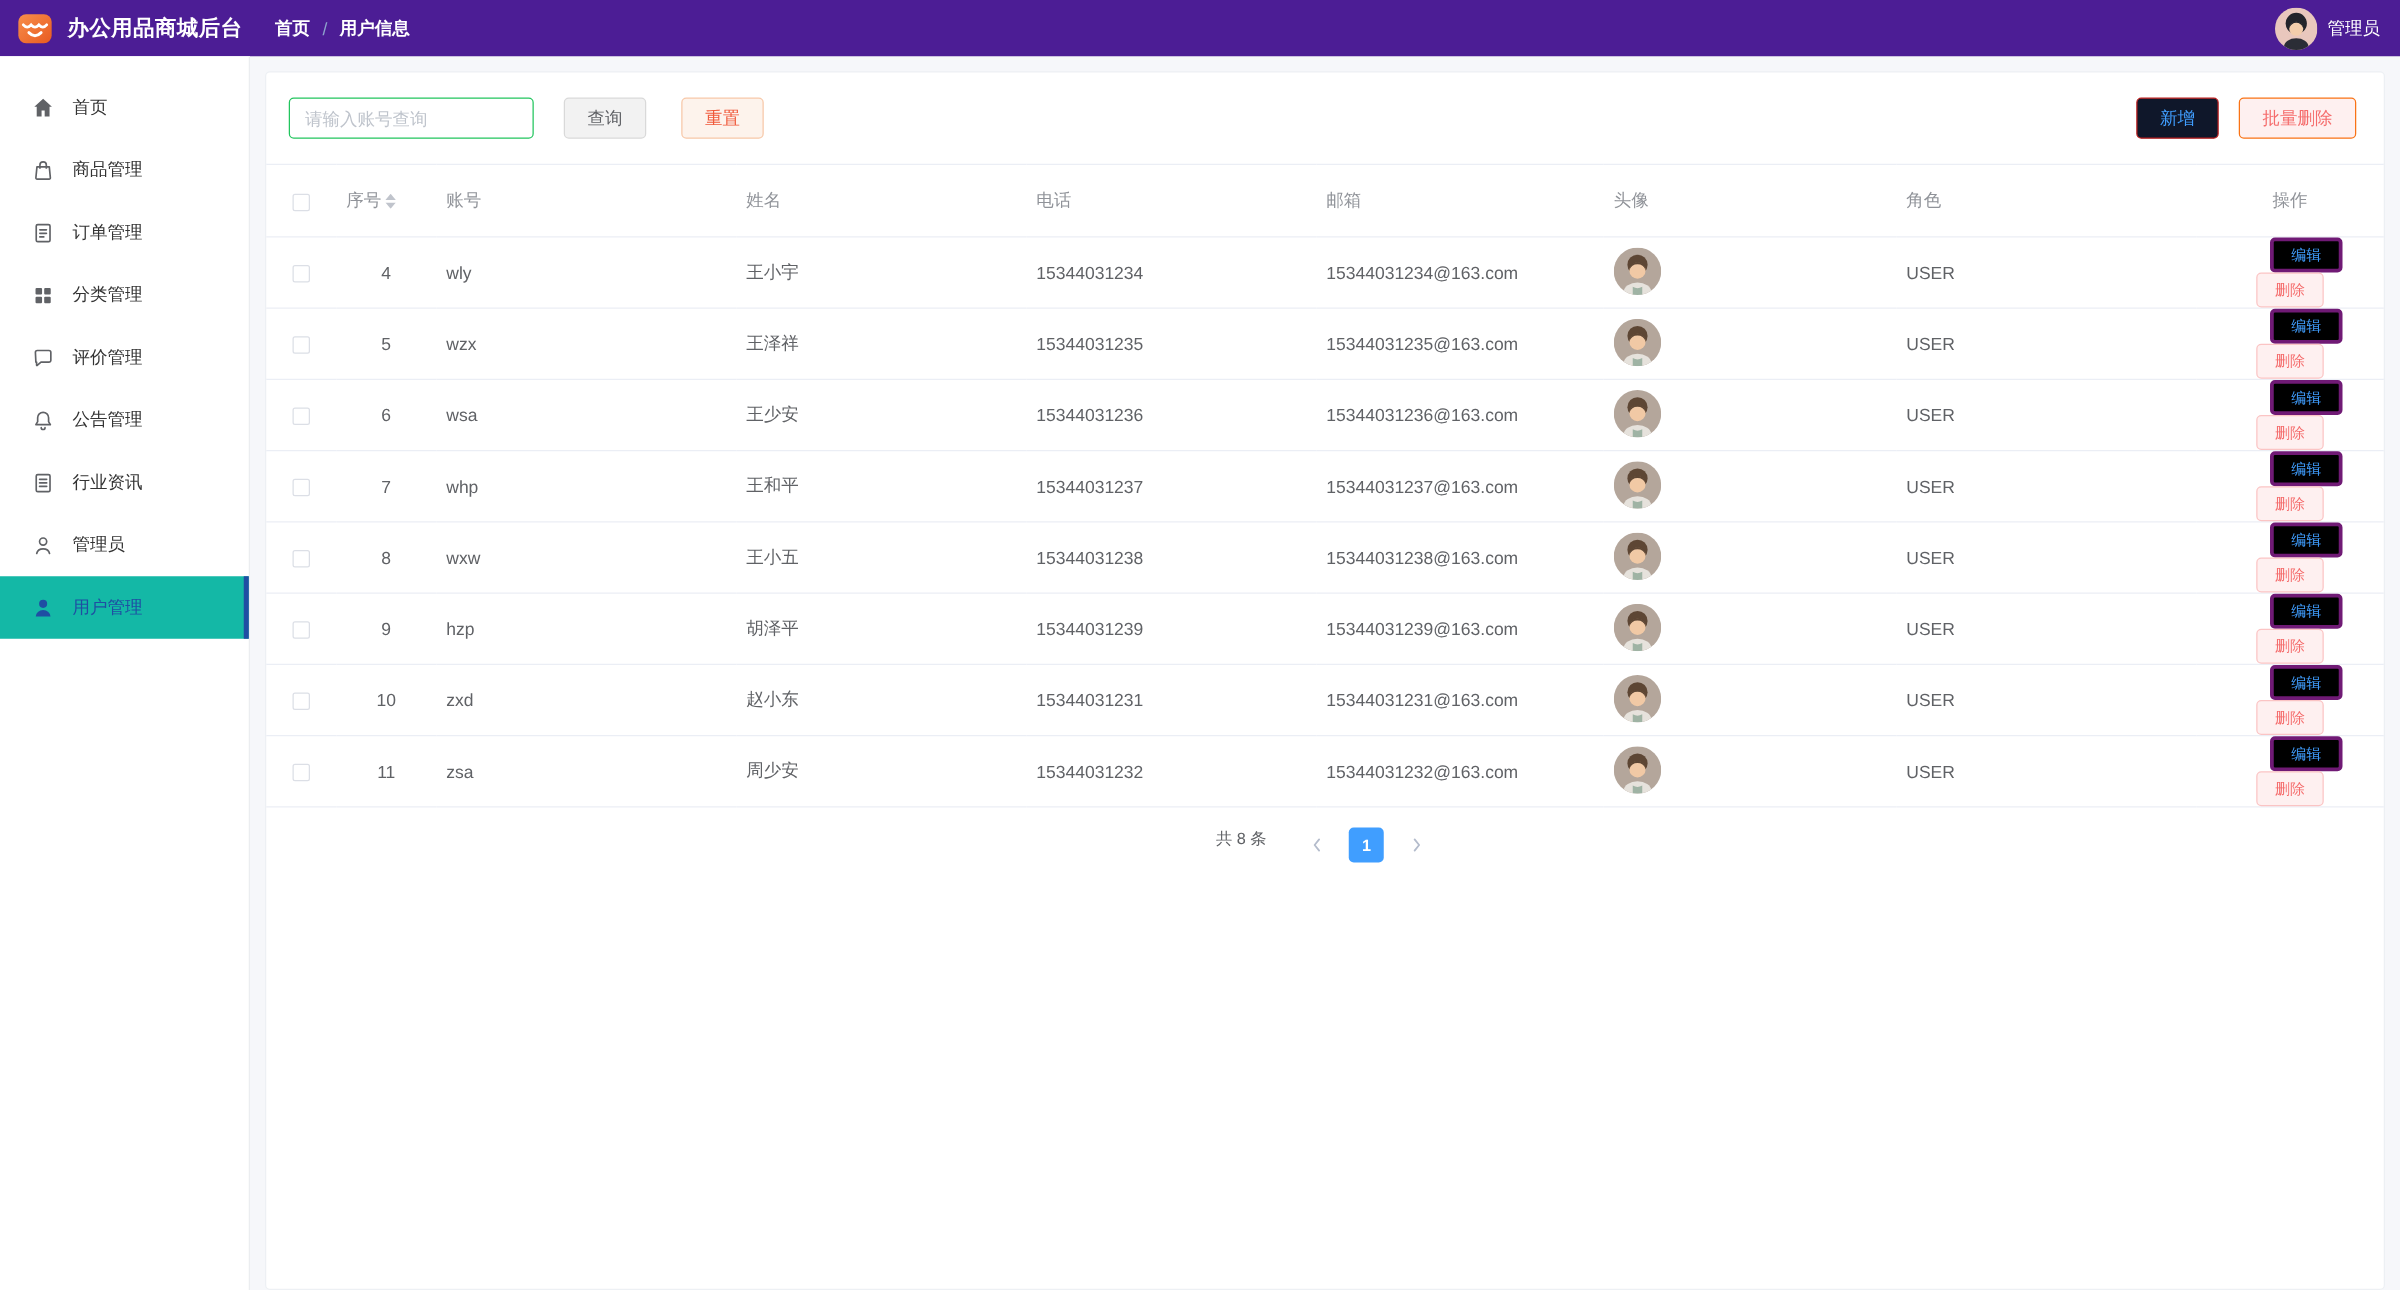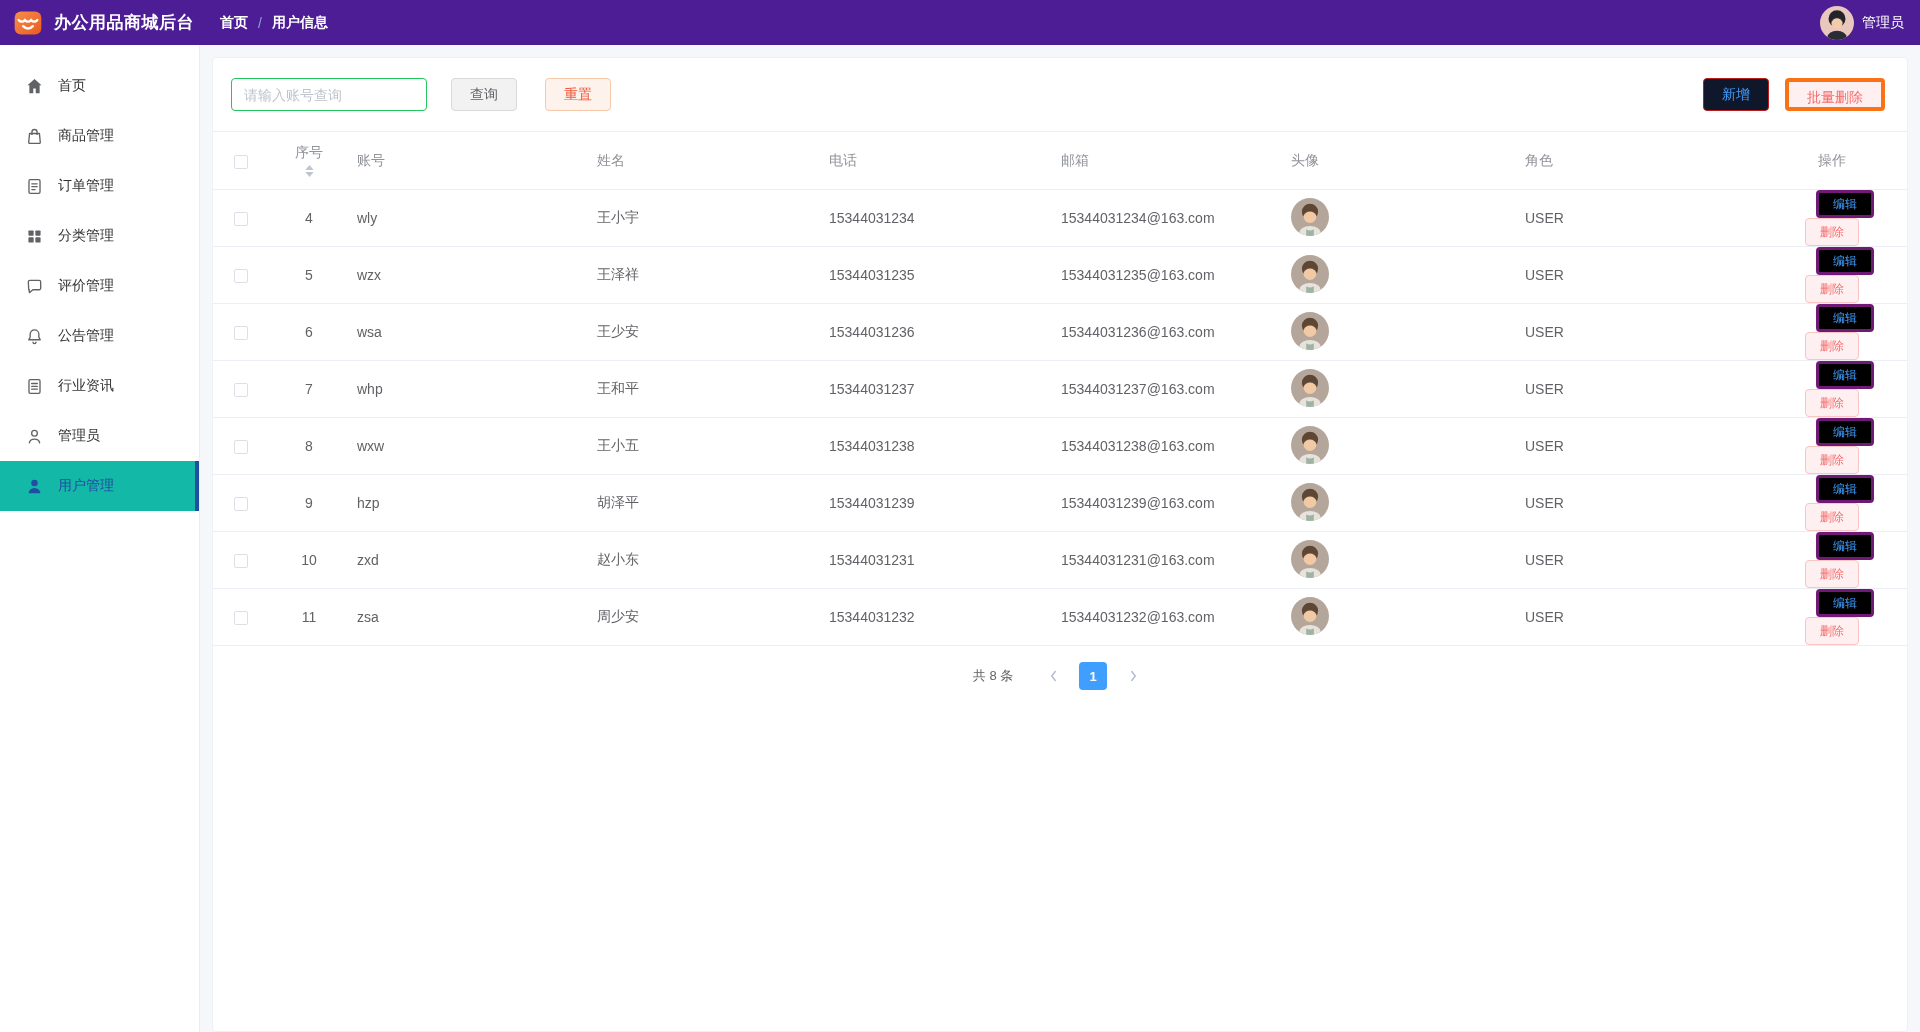"批量删除" .btn-batch-delete { border: 4px solid #f97316 -> 1px solid #f97316 }
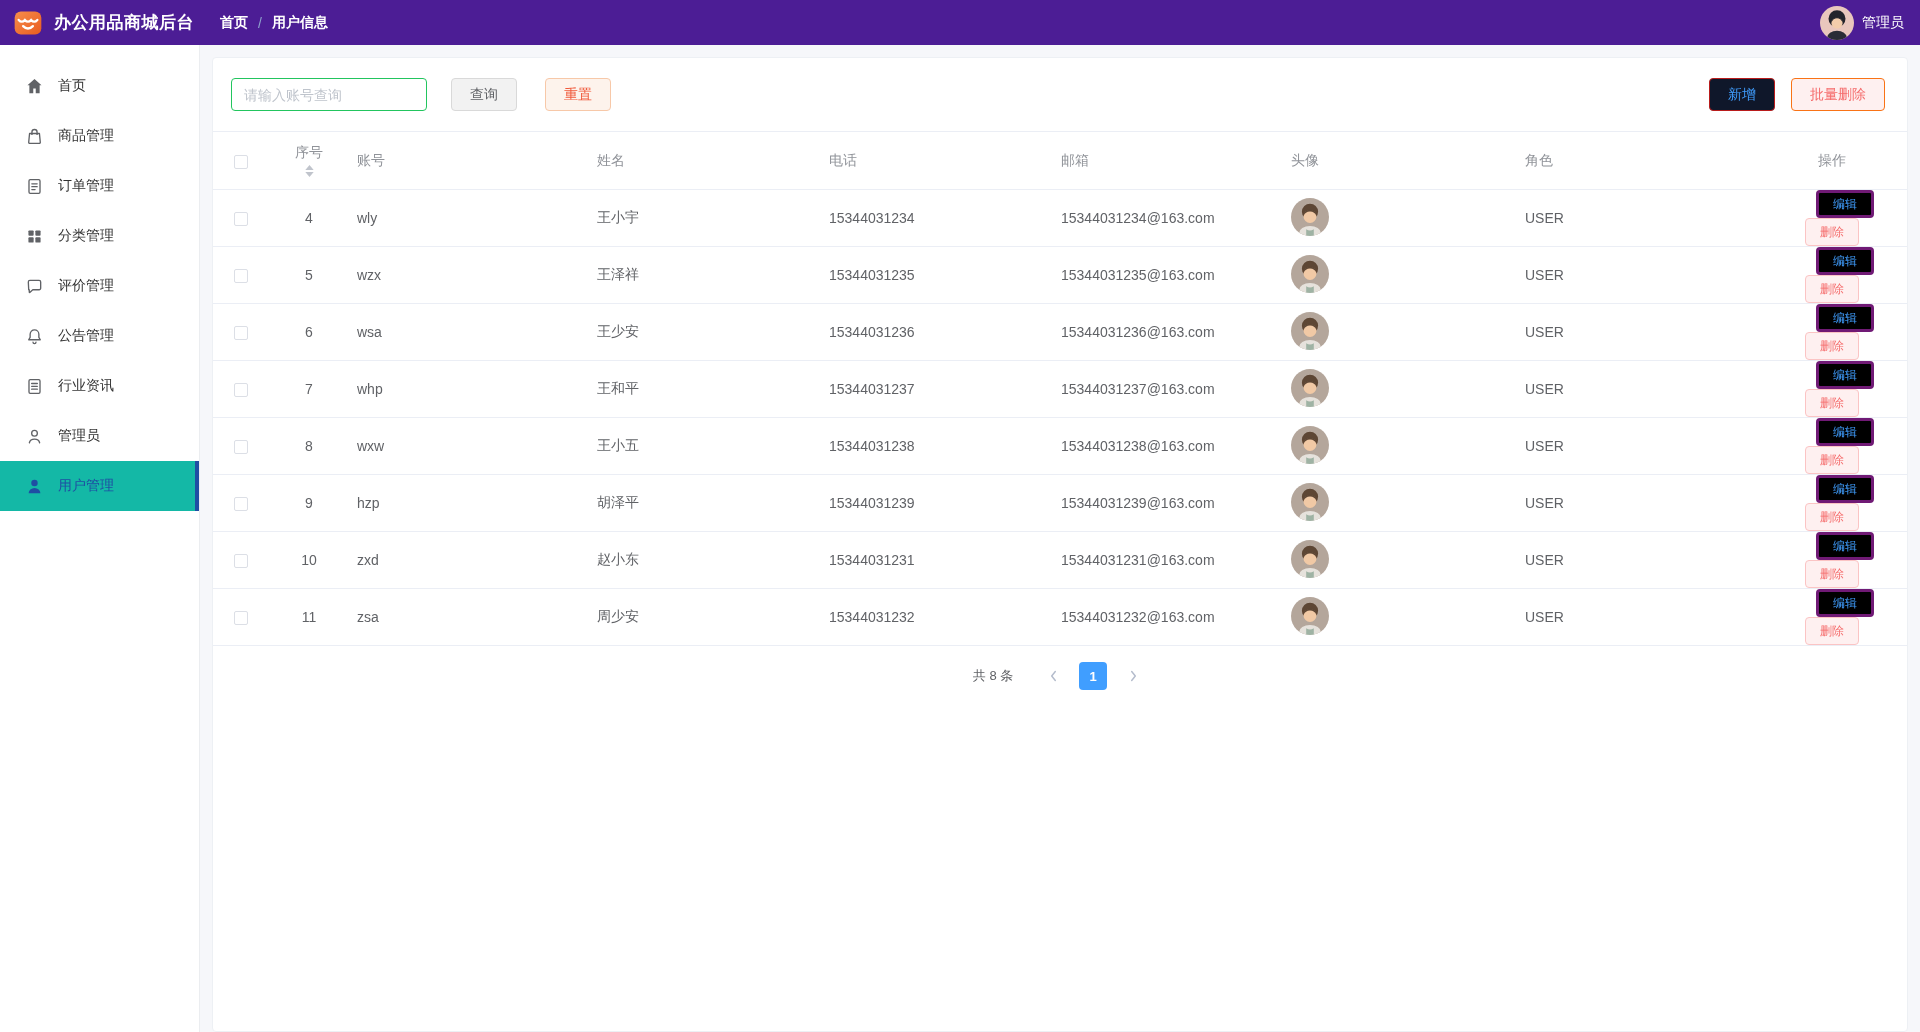"序号" .th-sortable { flex-direction: column -> row }
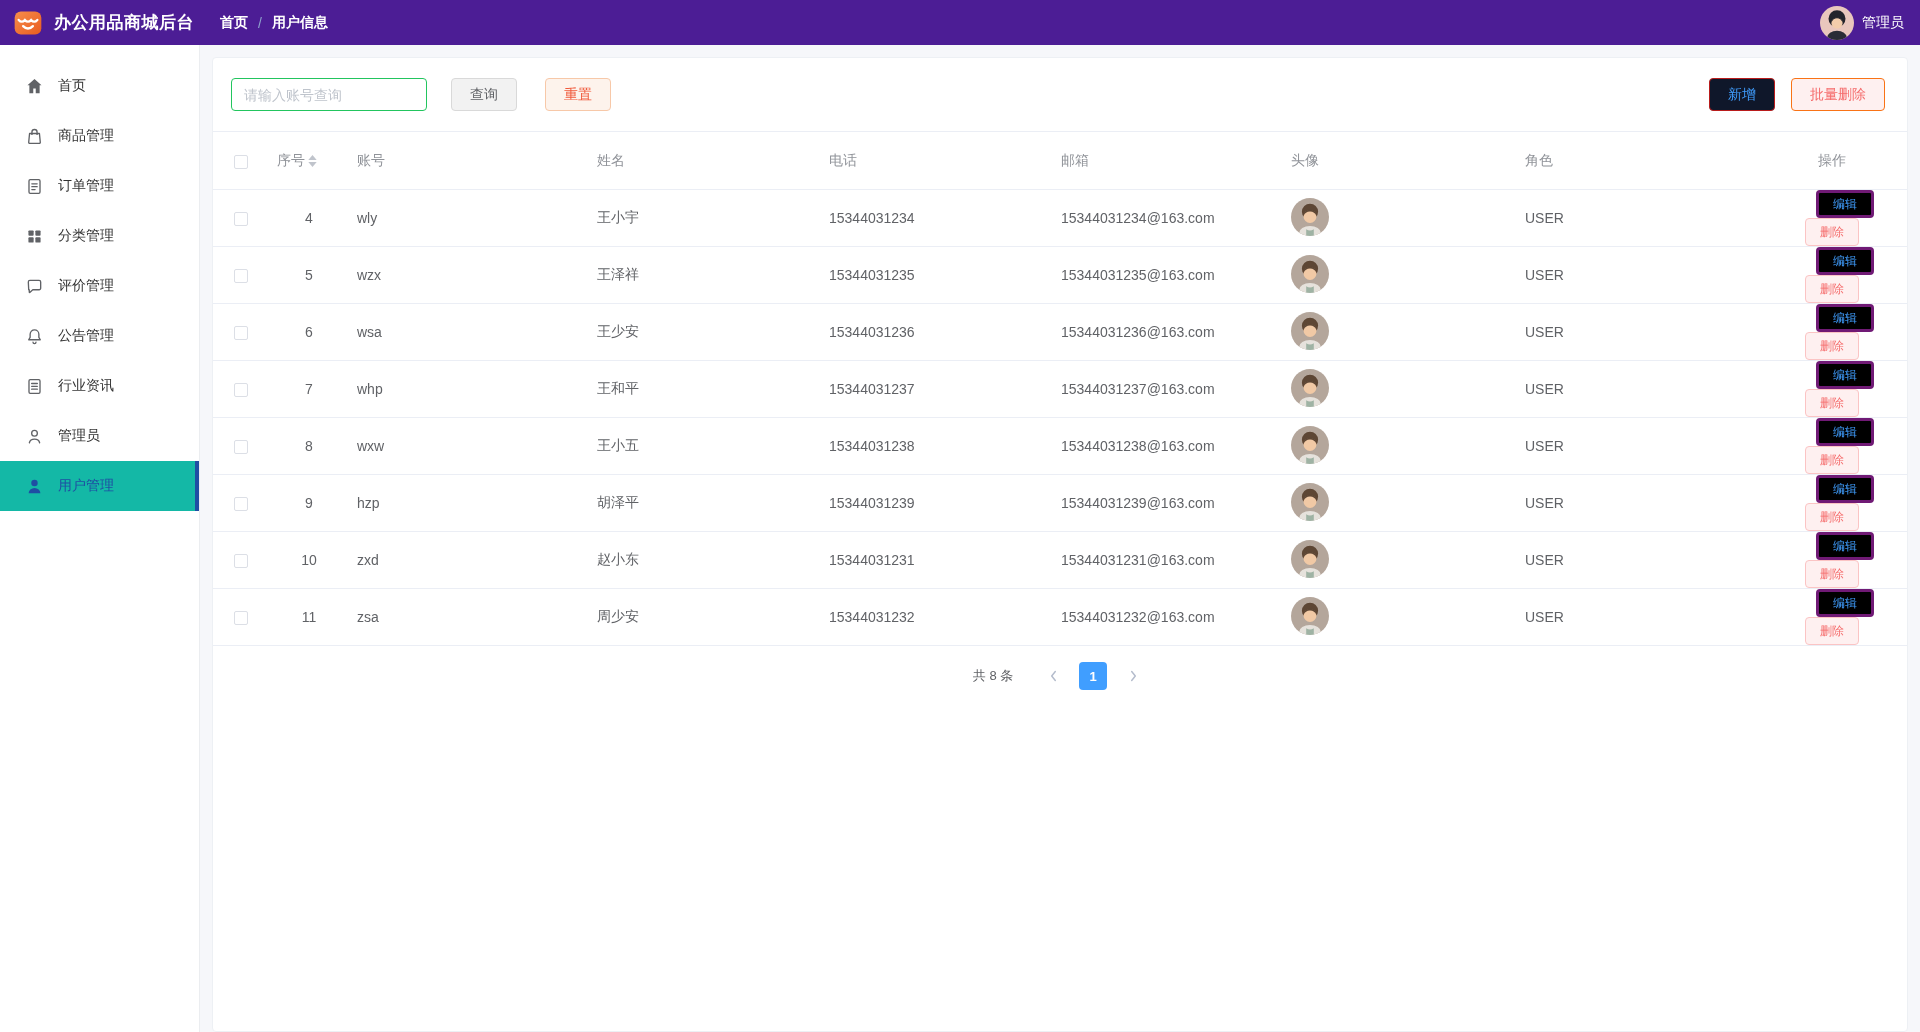"共 8 条" .pagination { align-items: center -> flex-start }
